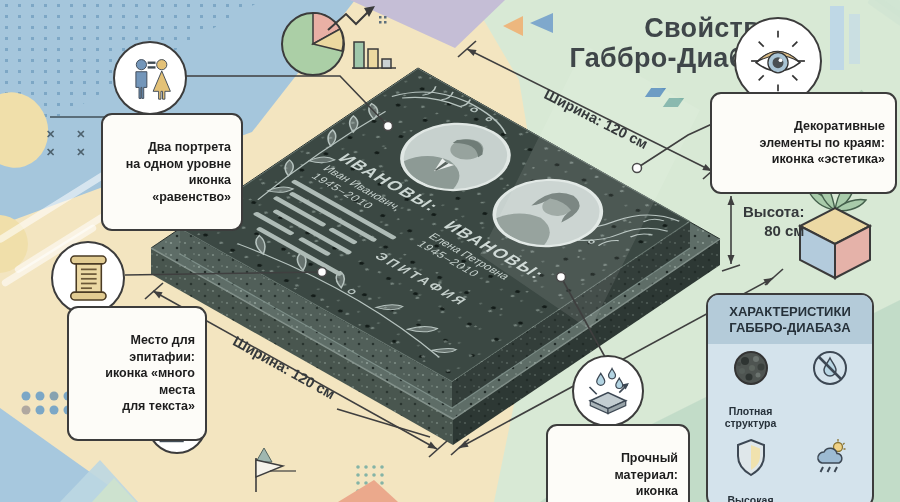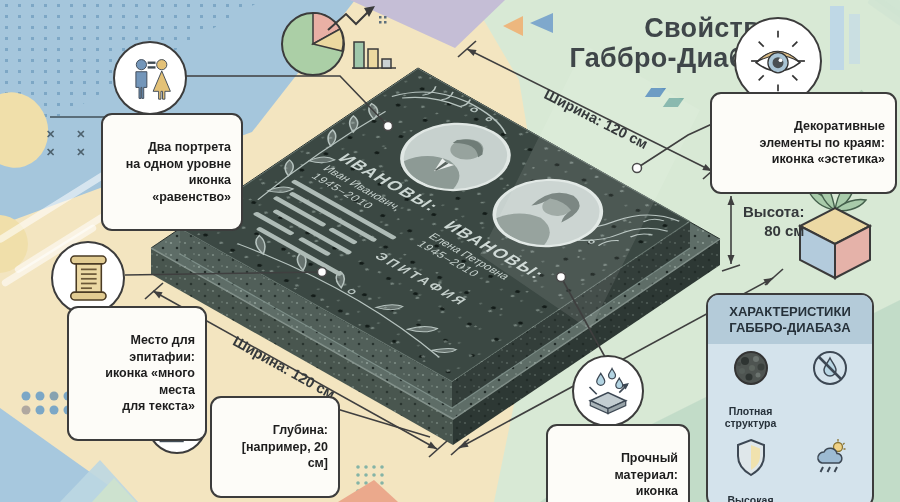"Глубина:" div.abs { html: <div>Глубина: [например, 20 см]</div> -> none }
